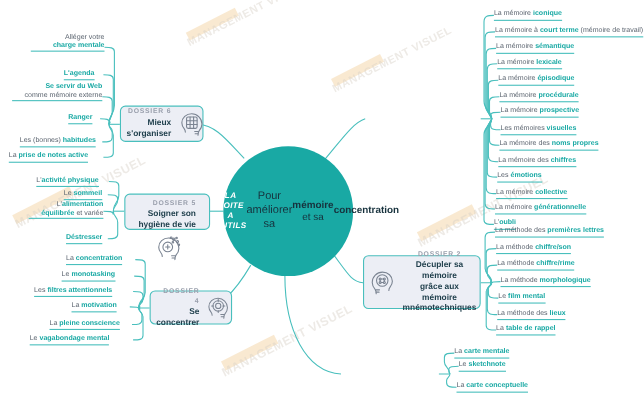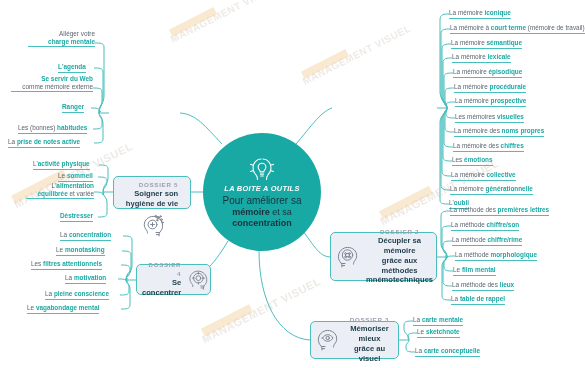"Mieux s'organiser" div.dossier { html: none -> <div> <div> <div>DOSSIER 6</div> <div>Mieux s'organiser</div> </div> <span> <svg> <path></path> <rect></rect> <path></path> <path></path> </svg> </span> </div> }
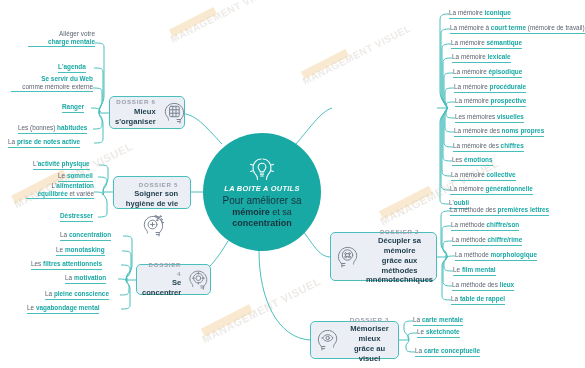"LA BOITE A OUTILS" #center { flex-direction: column -> row }
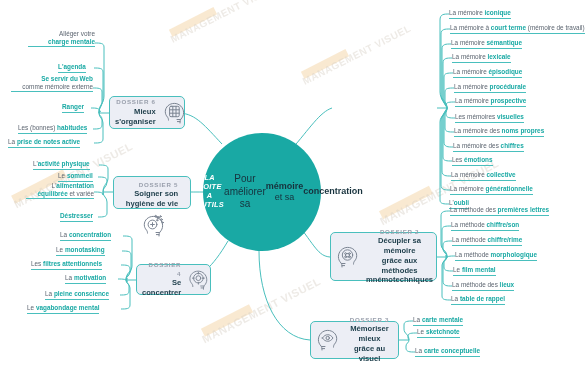"grâce aux méthodes" div.d-title { text: méthodes -> mémoire }
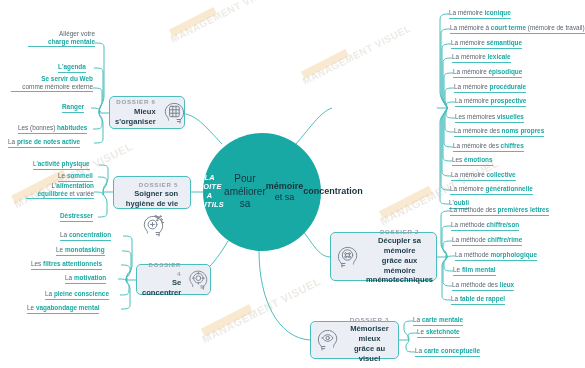"Mémoriser mieux" div.dossier { html: <div> <span> <svg> <path></path> <path></path> <circle></circle> <path></path> </svg> </span> <div> <div>DOSSIER 3</div> <div>Mémoriser mieux</div> <div>grâce au visuel</div> </div> </div> -> none }
